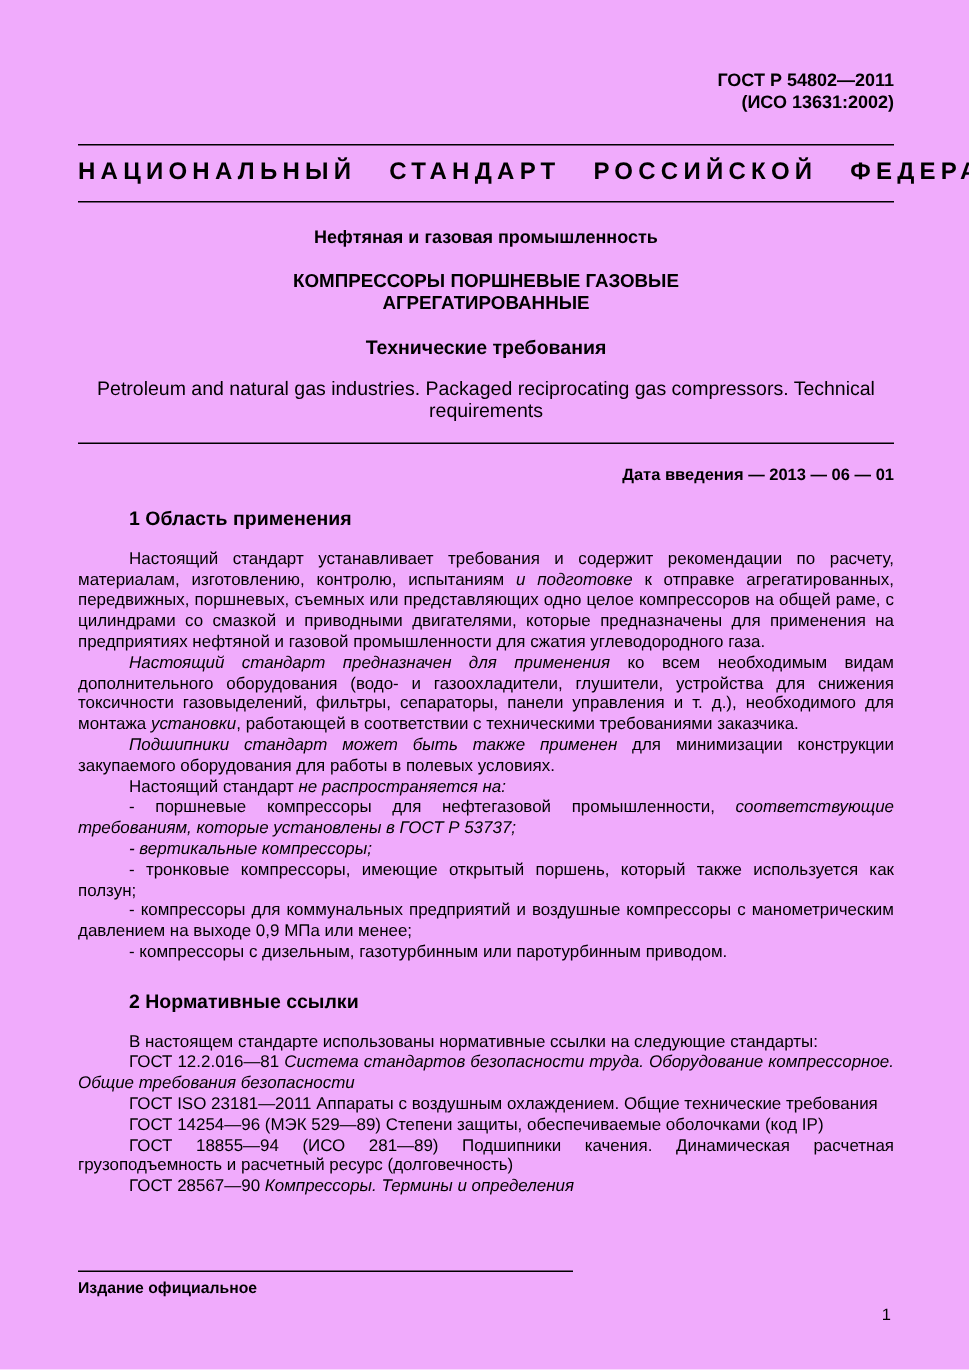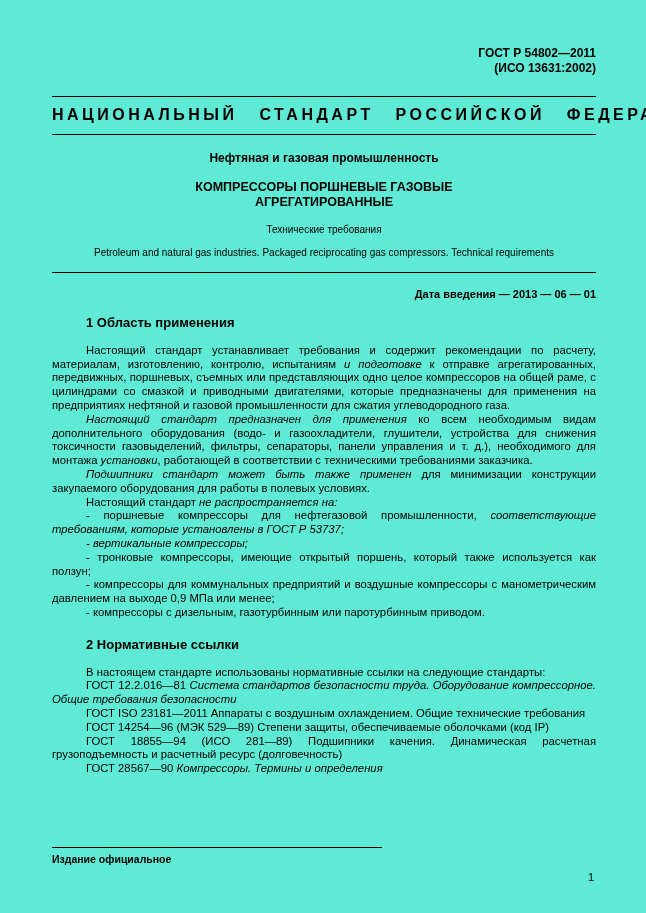"ГОСТ Р 54802—2011" .page { background: #5eead4 -> #f0abfc }
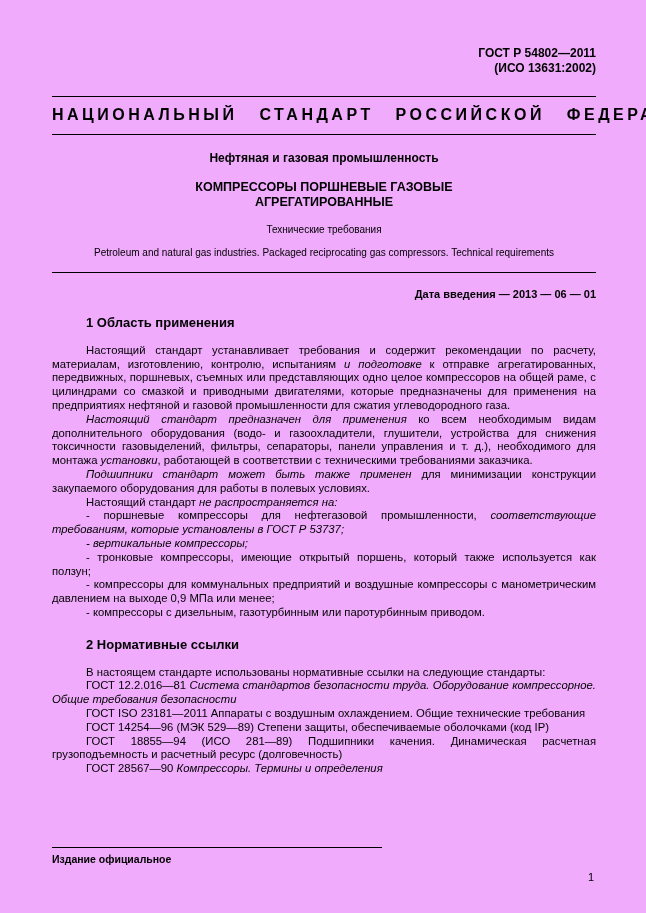"Технические требования" .subtitle { font-size: 10px -> 13px; font-weight: normal -> bold }
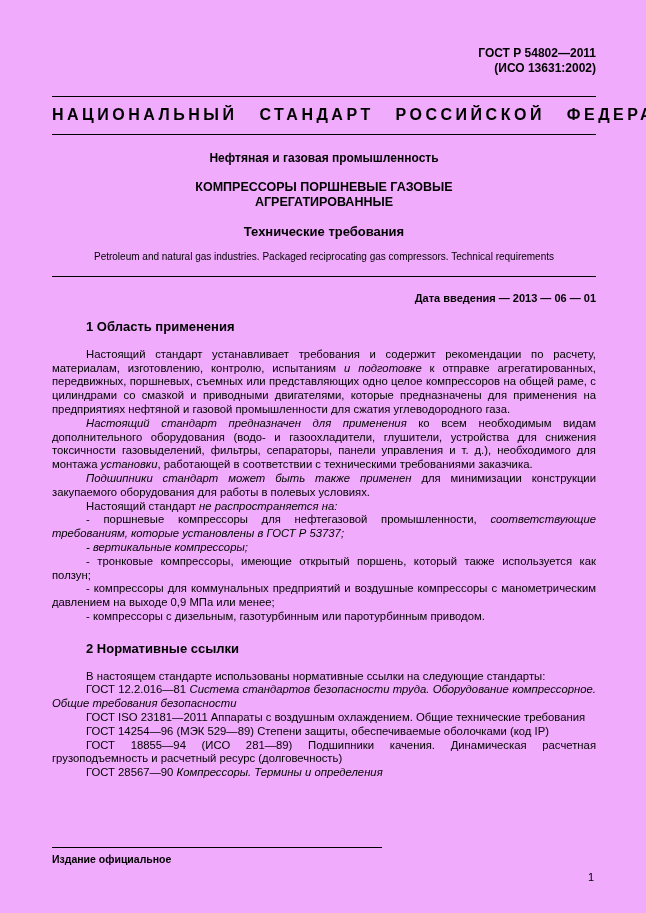"Petroleum and natural gas industries." .english { font-size: 10px -> 13px }
